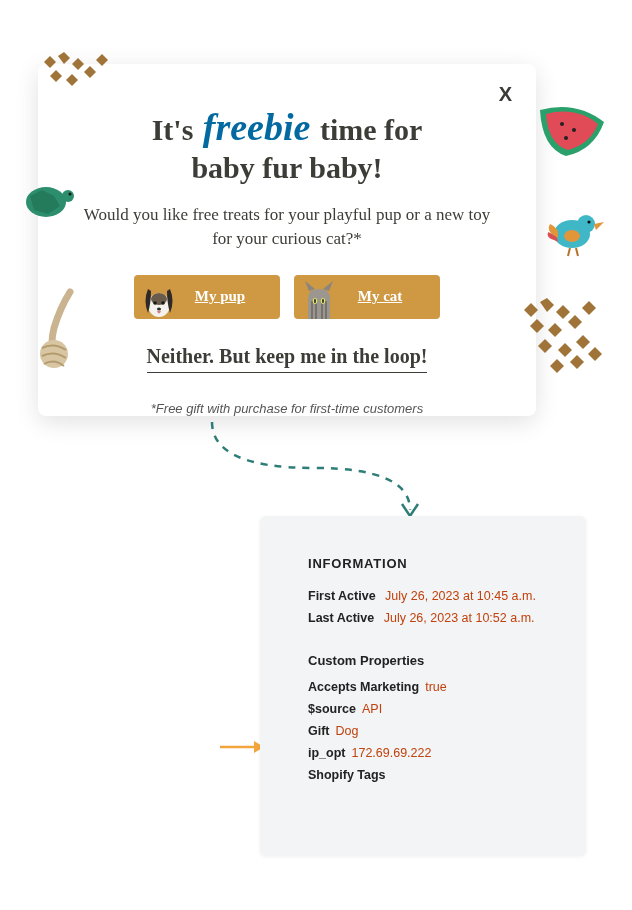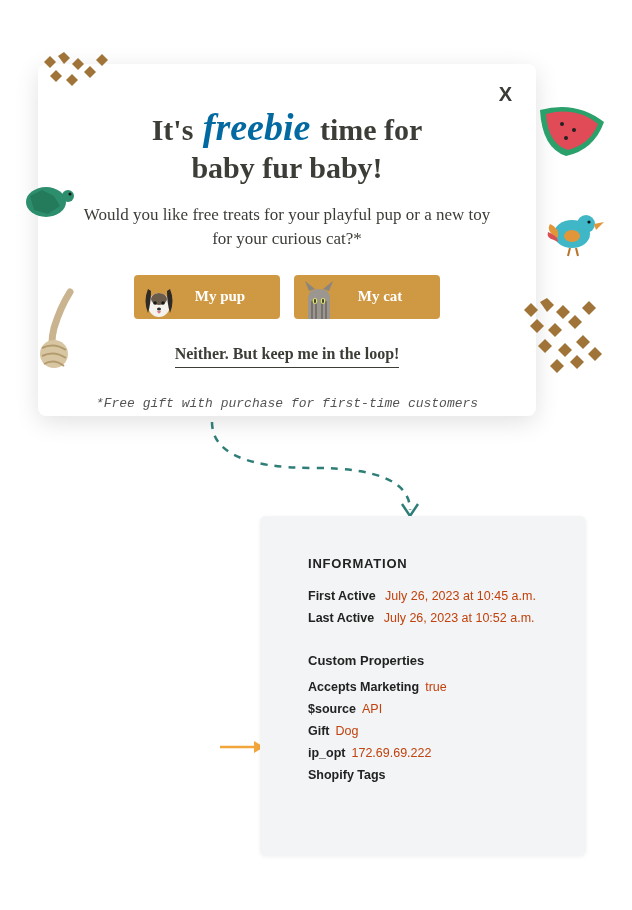"My pup" .choice-btn .btn-label { text-decoration: none -> underline }
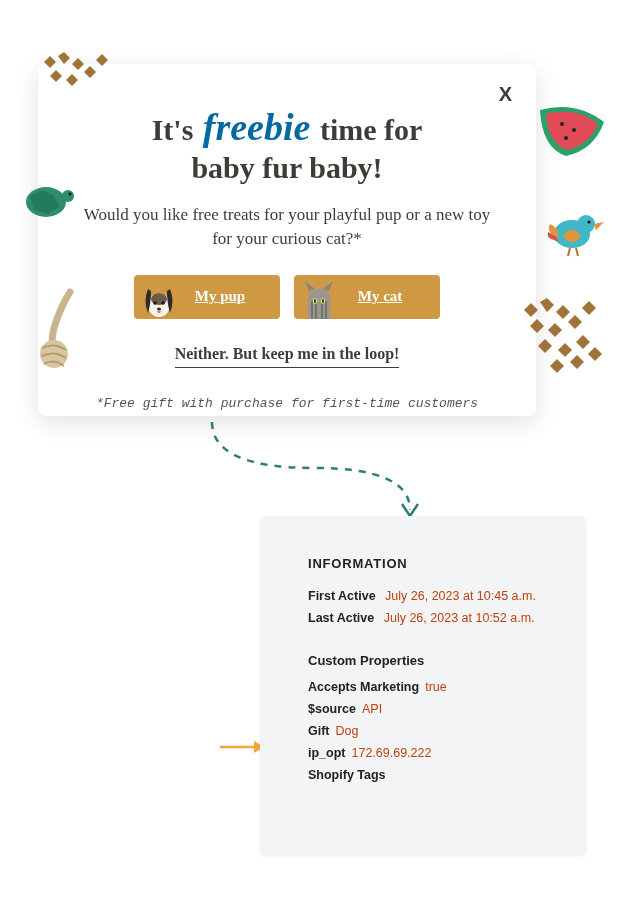"Neither. But keep me in" .neither-link { font-size: 16px -> 20px }
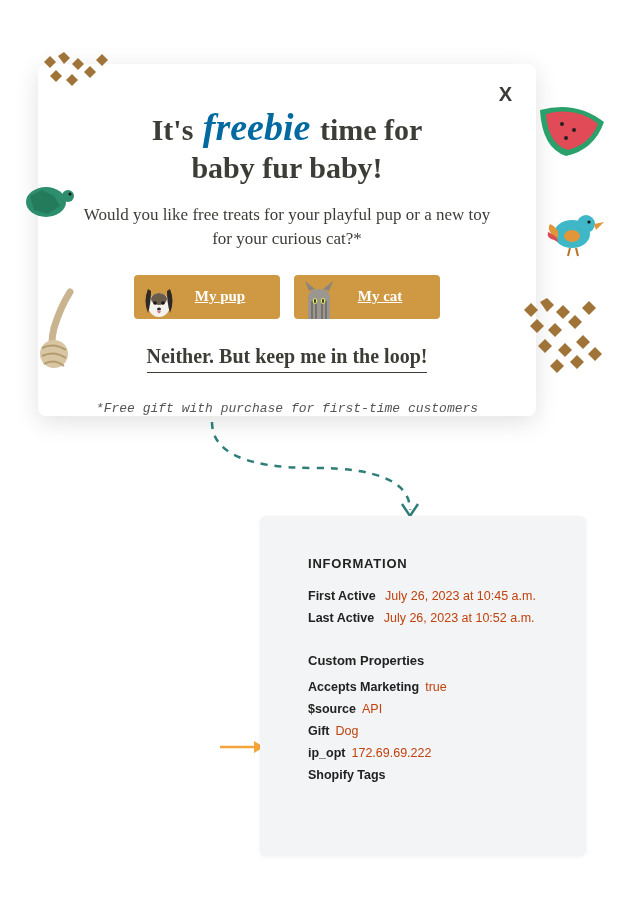"*Free gift with purchase for" .disclaimer { font-family: Liberation Mono, monospace -> Liberation Sans, sans-serif }
